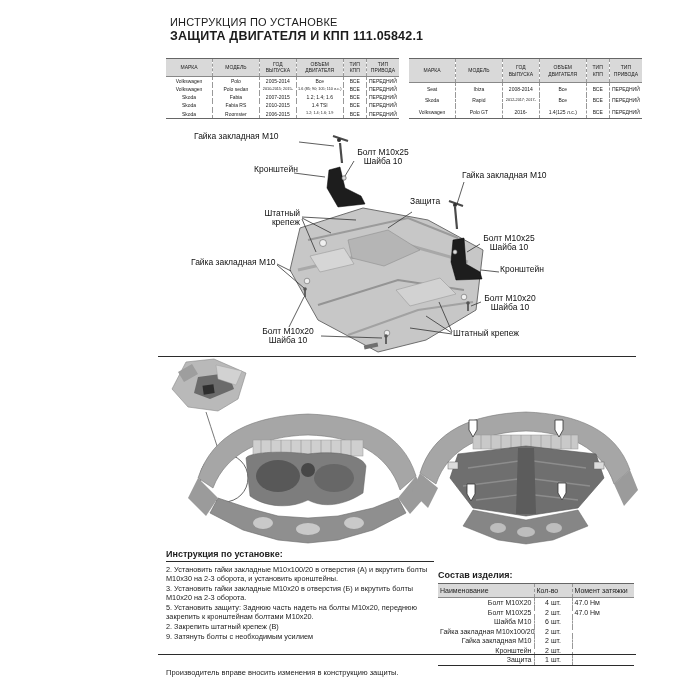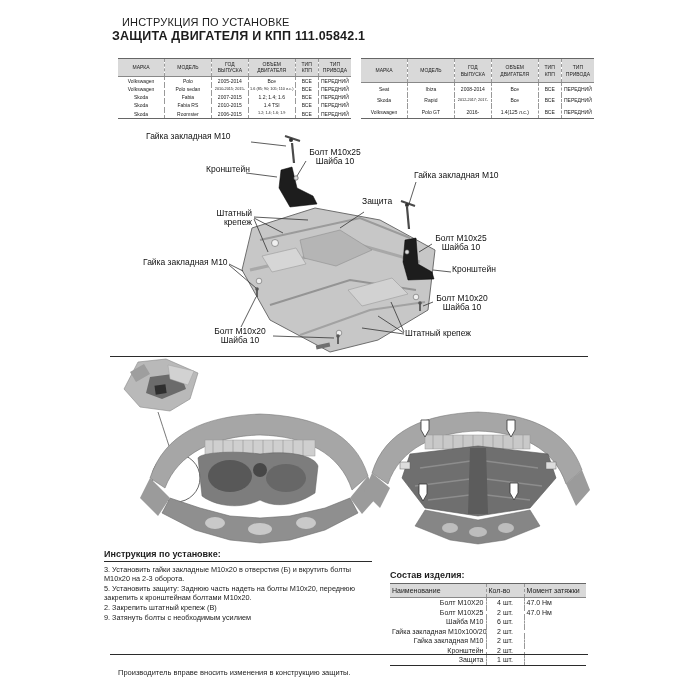"ИНСТРУКЦИЯ ПО УСТАНОВКЕ" .doc { margin-left: none -> 48px }
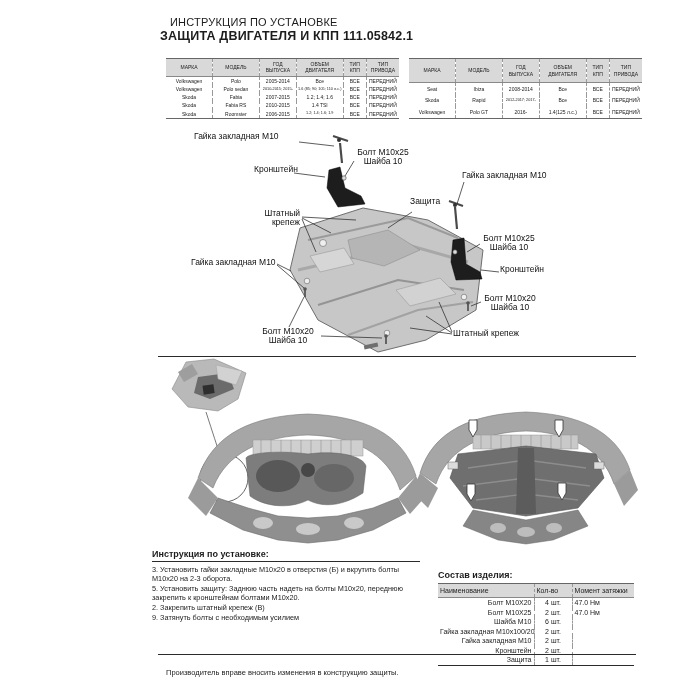"ЗАЩИТА ДВИГАТЕЛЯ И КПП 111.05842.1" div.abs { left: 112px -> 122px }
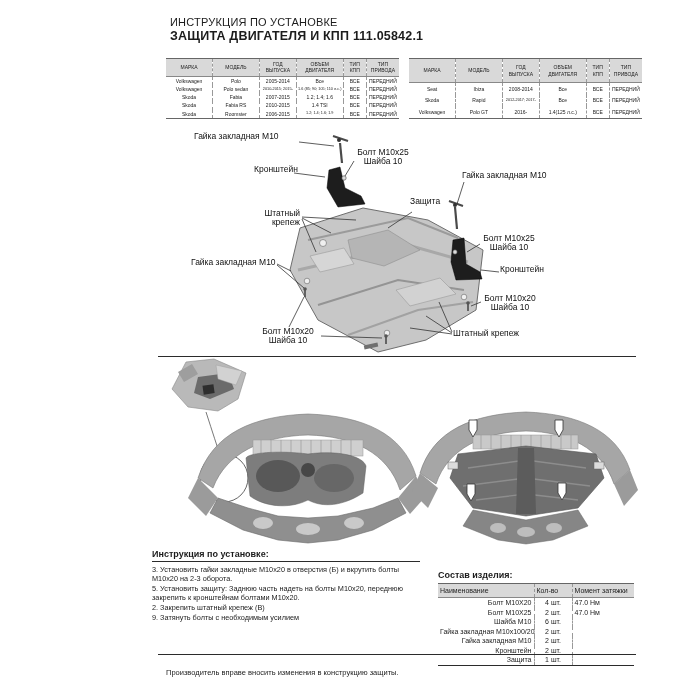"Инструкция по установке:" div.abs { left: 104px -> 118px }
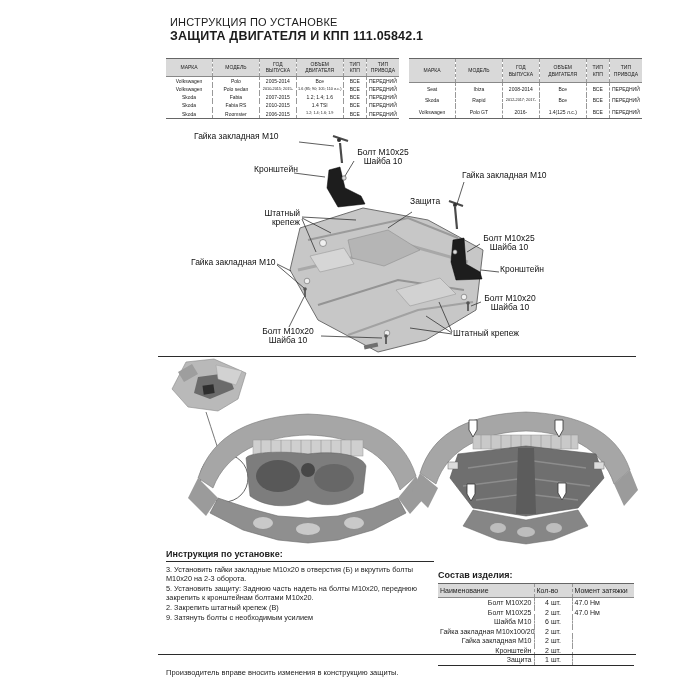"2. Установить гайки закладные М10х100/20" div { html: none -> <div>2. Установить гайки закладные М10х100/20 в отверстия (А) и вкрутить болты М10х30 на 2-3 оборота, и установить кронштейны.</div> }
